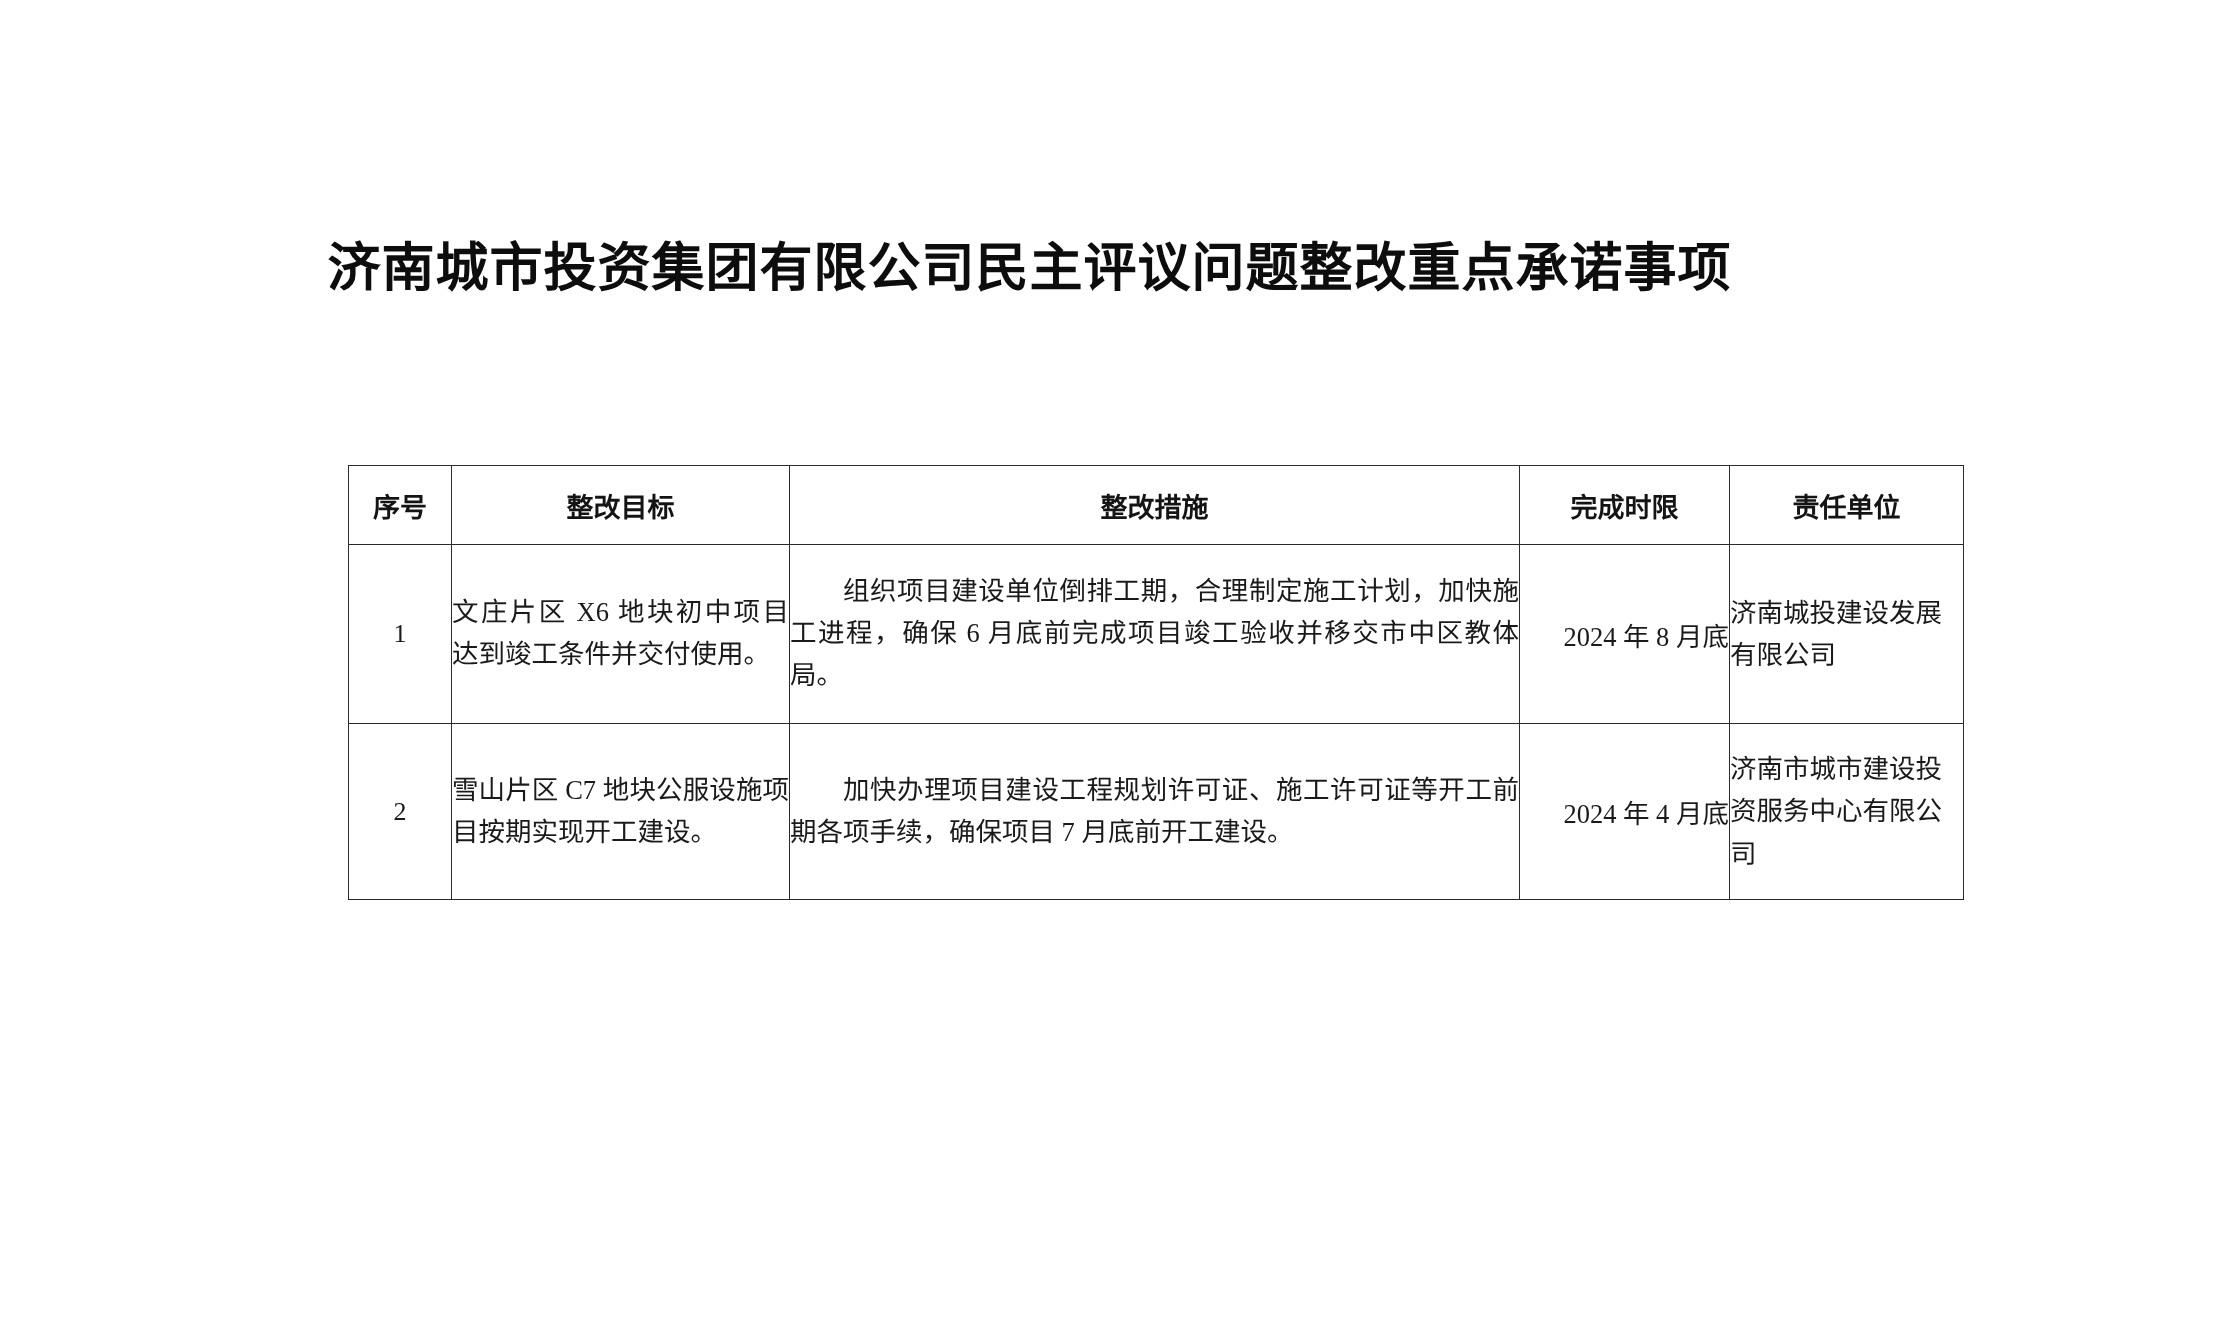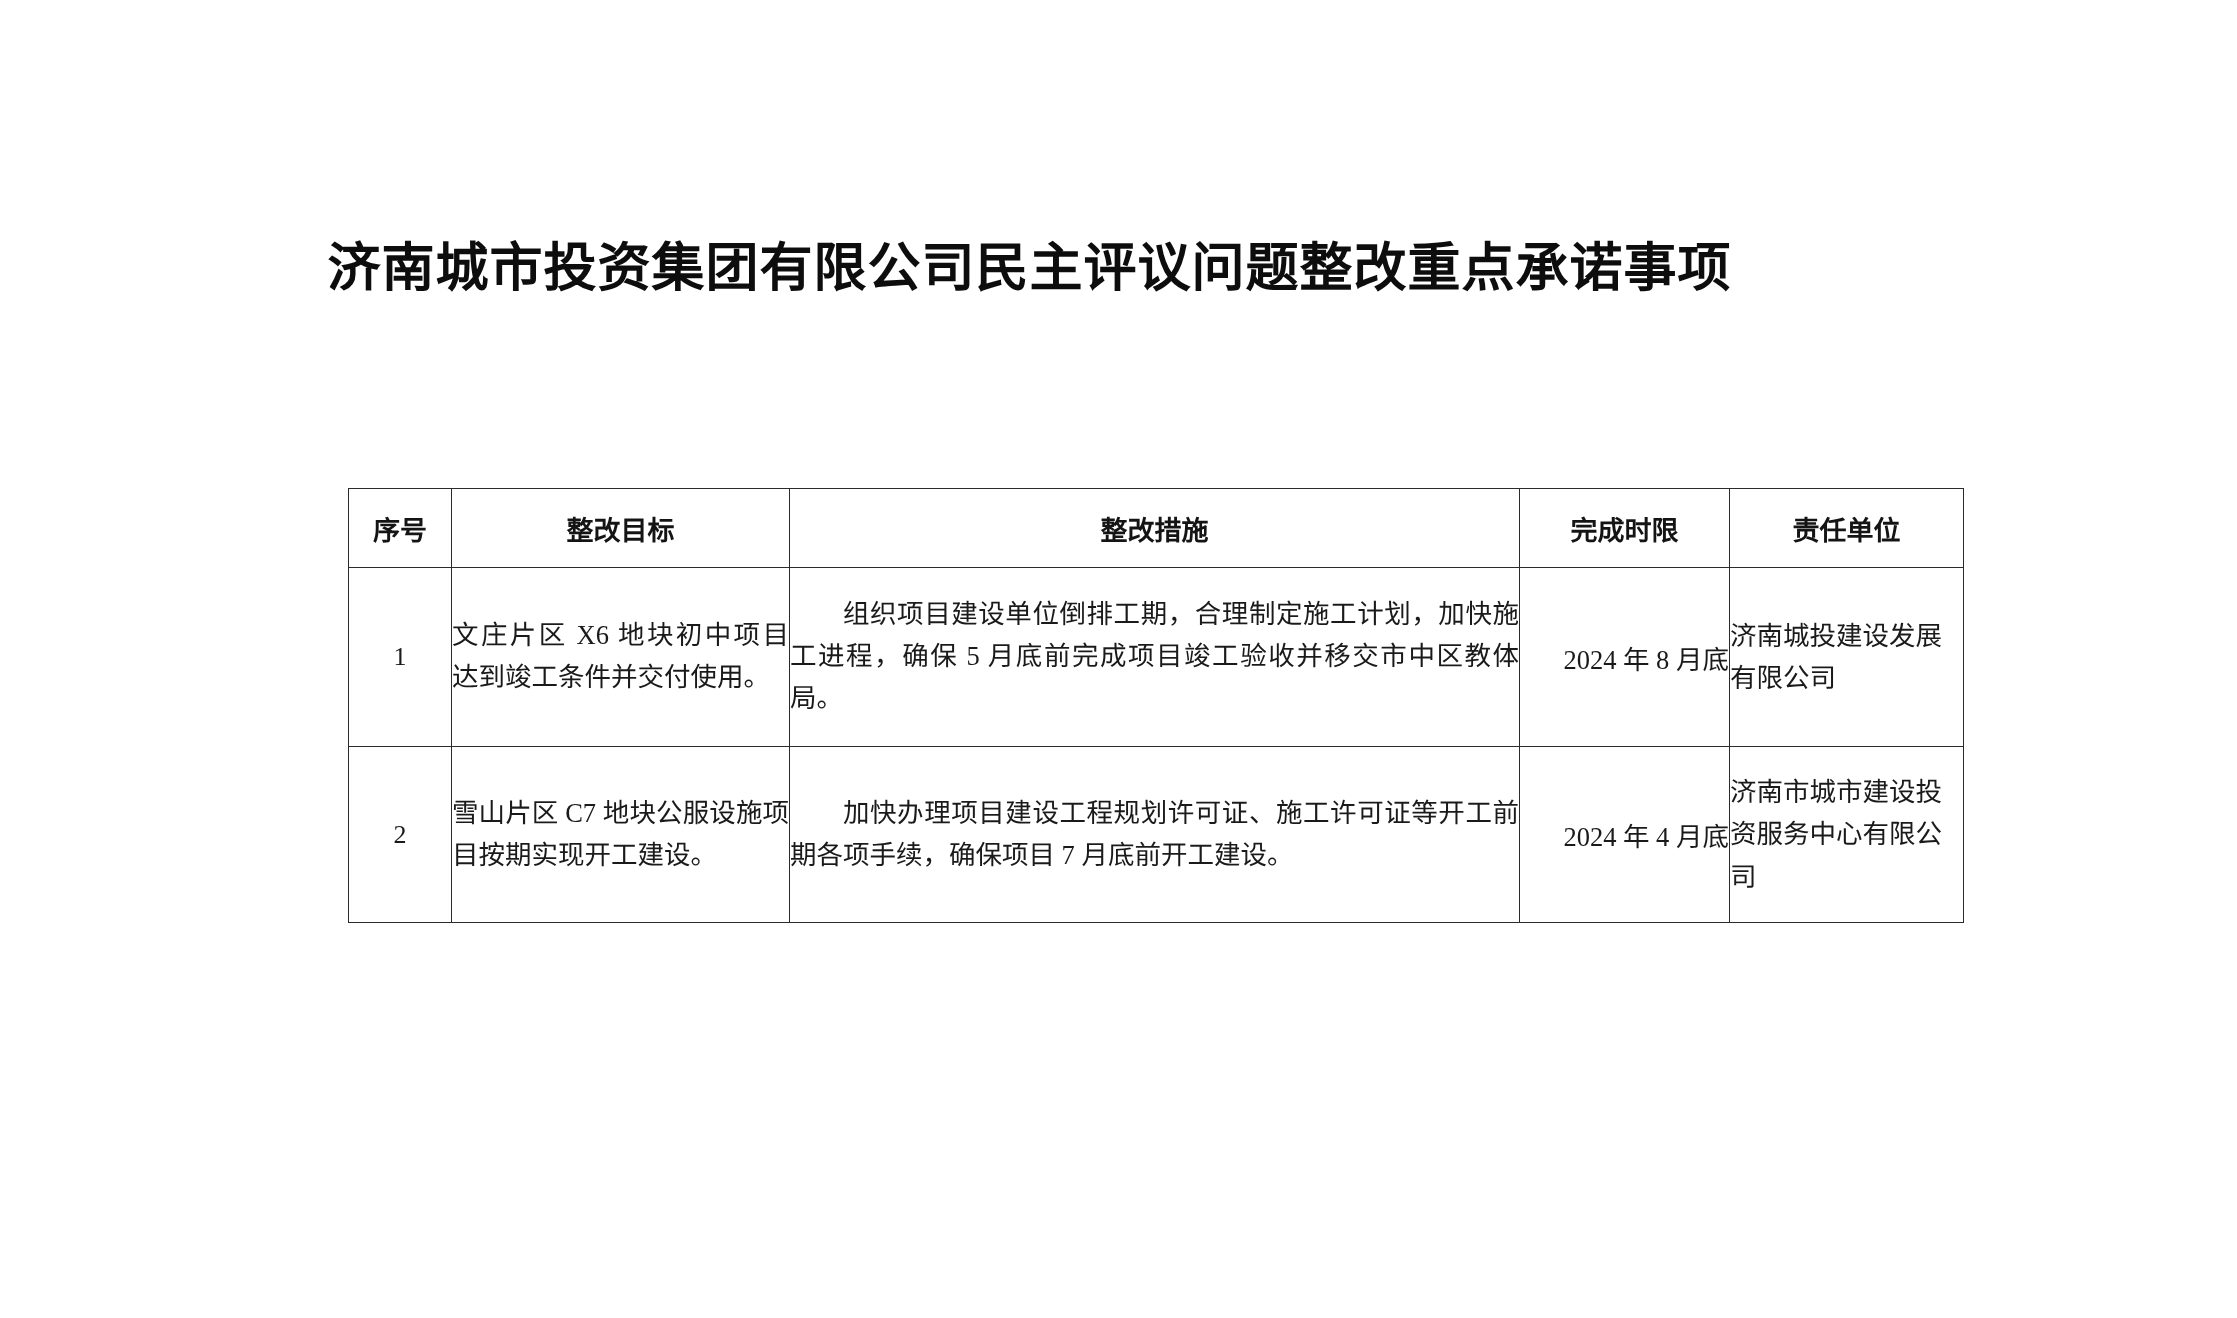"序号" .table-wrap { top: 488px -> 465px }
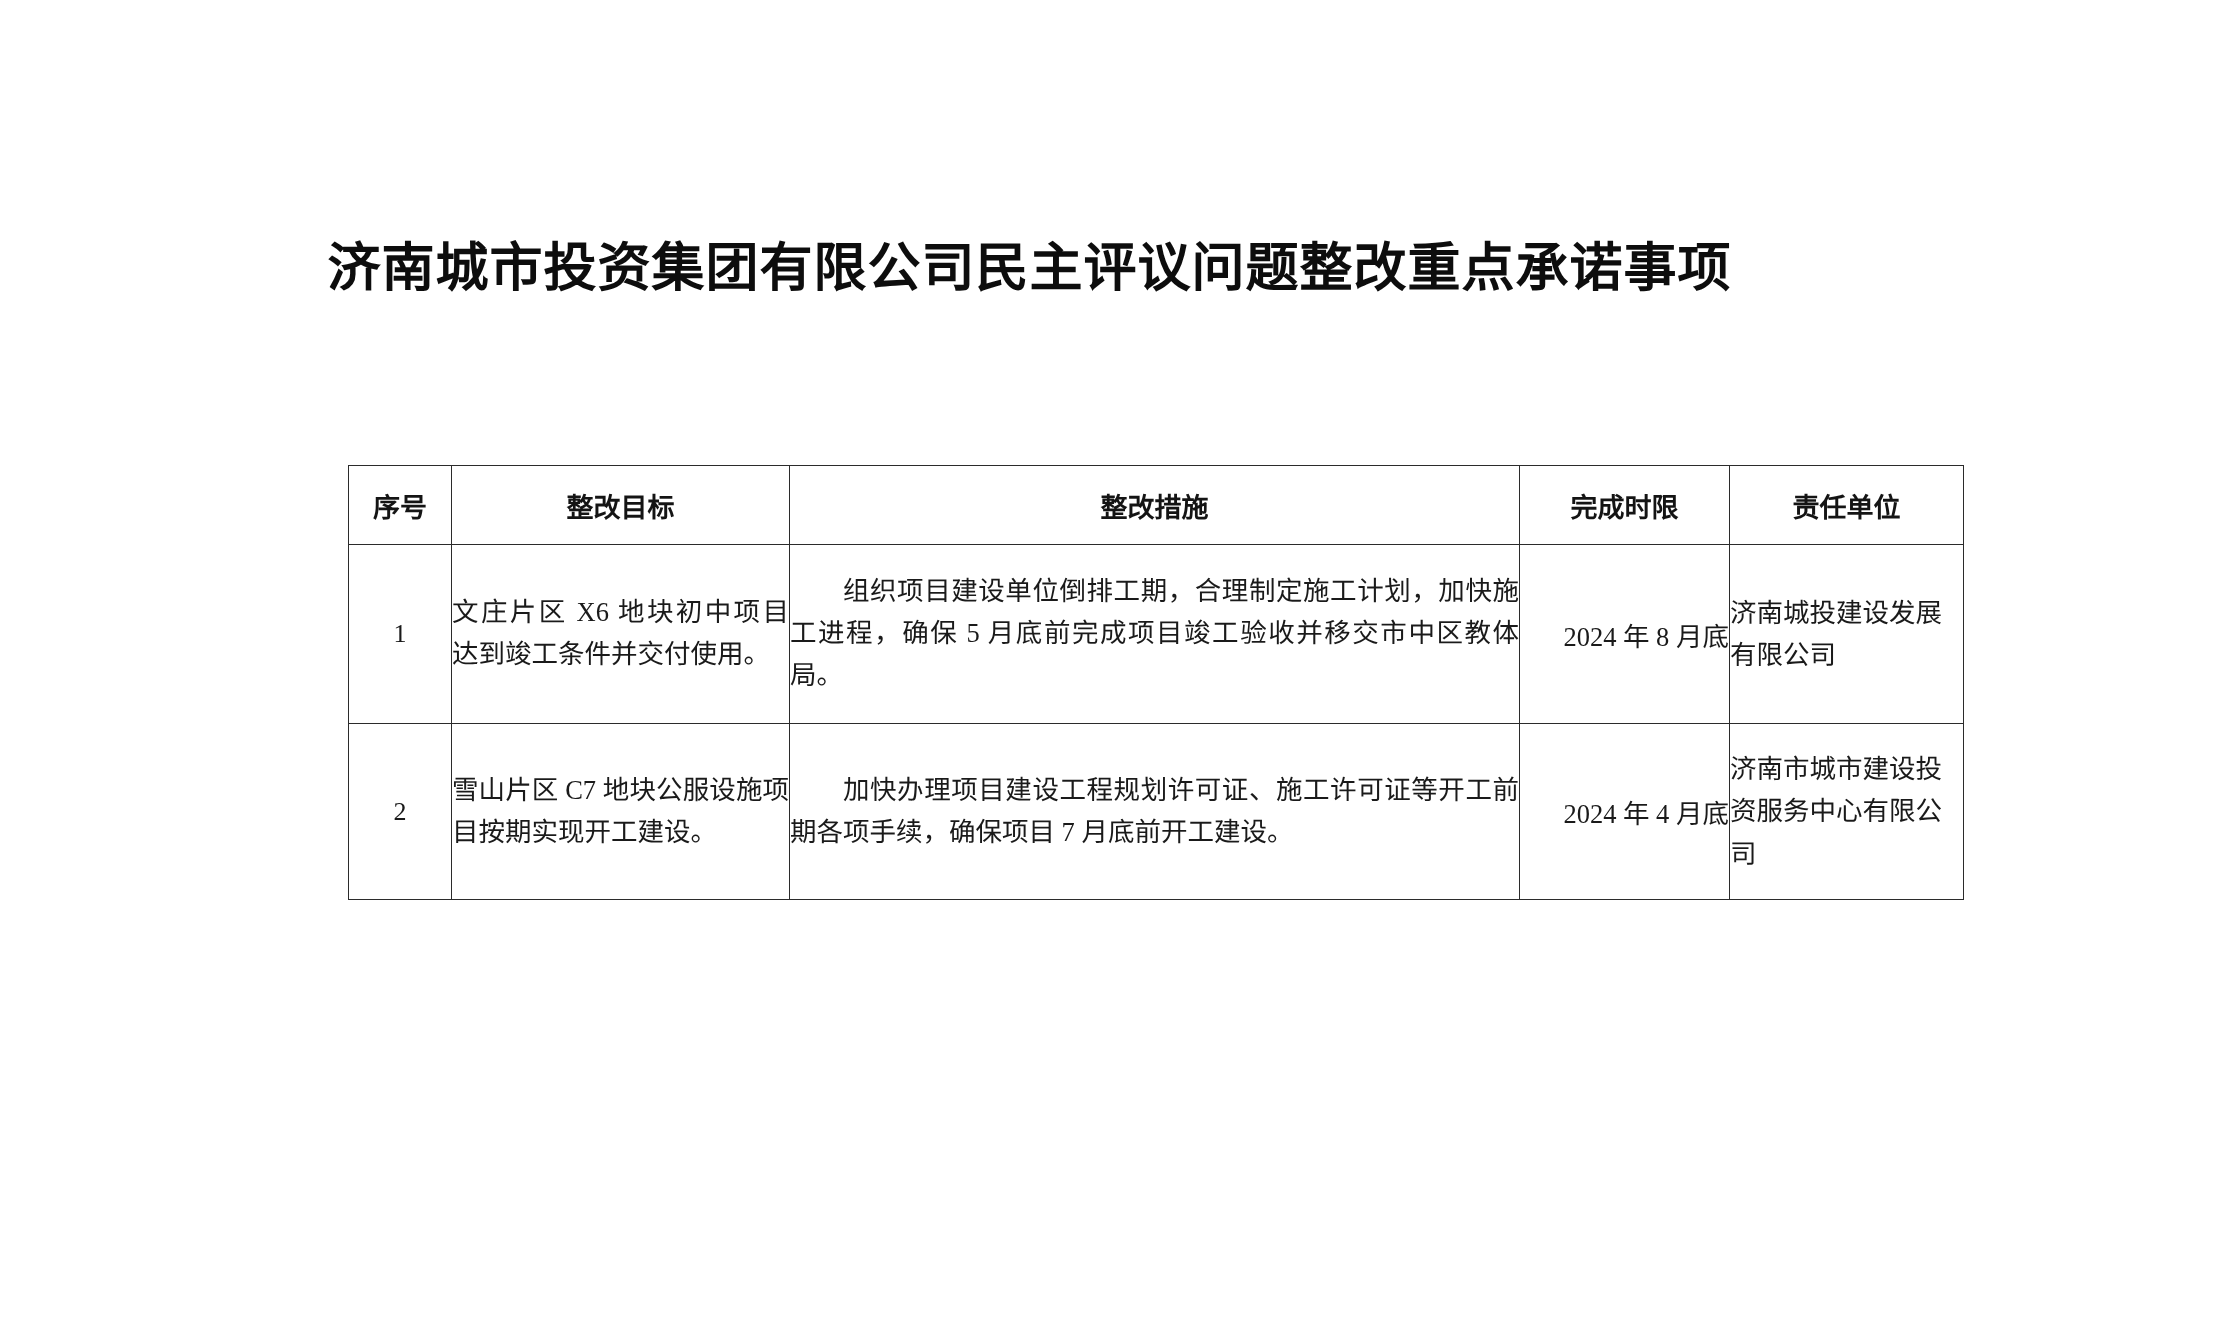"组织项目建设单位倒排工期，合理制定施工计划，加快施工进程，确保 5" td.cell-measure { text: 5 -> 6 }
